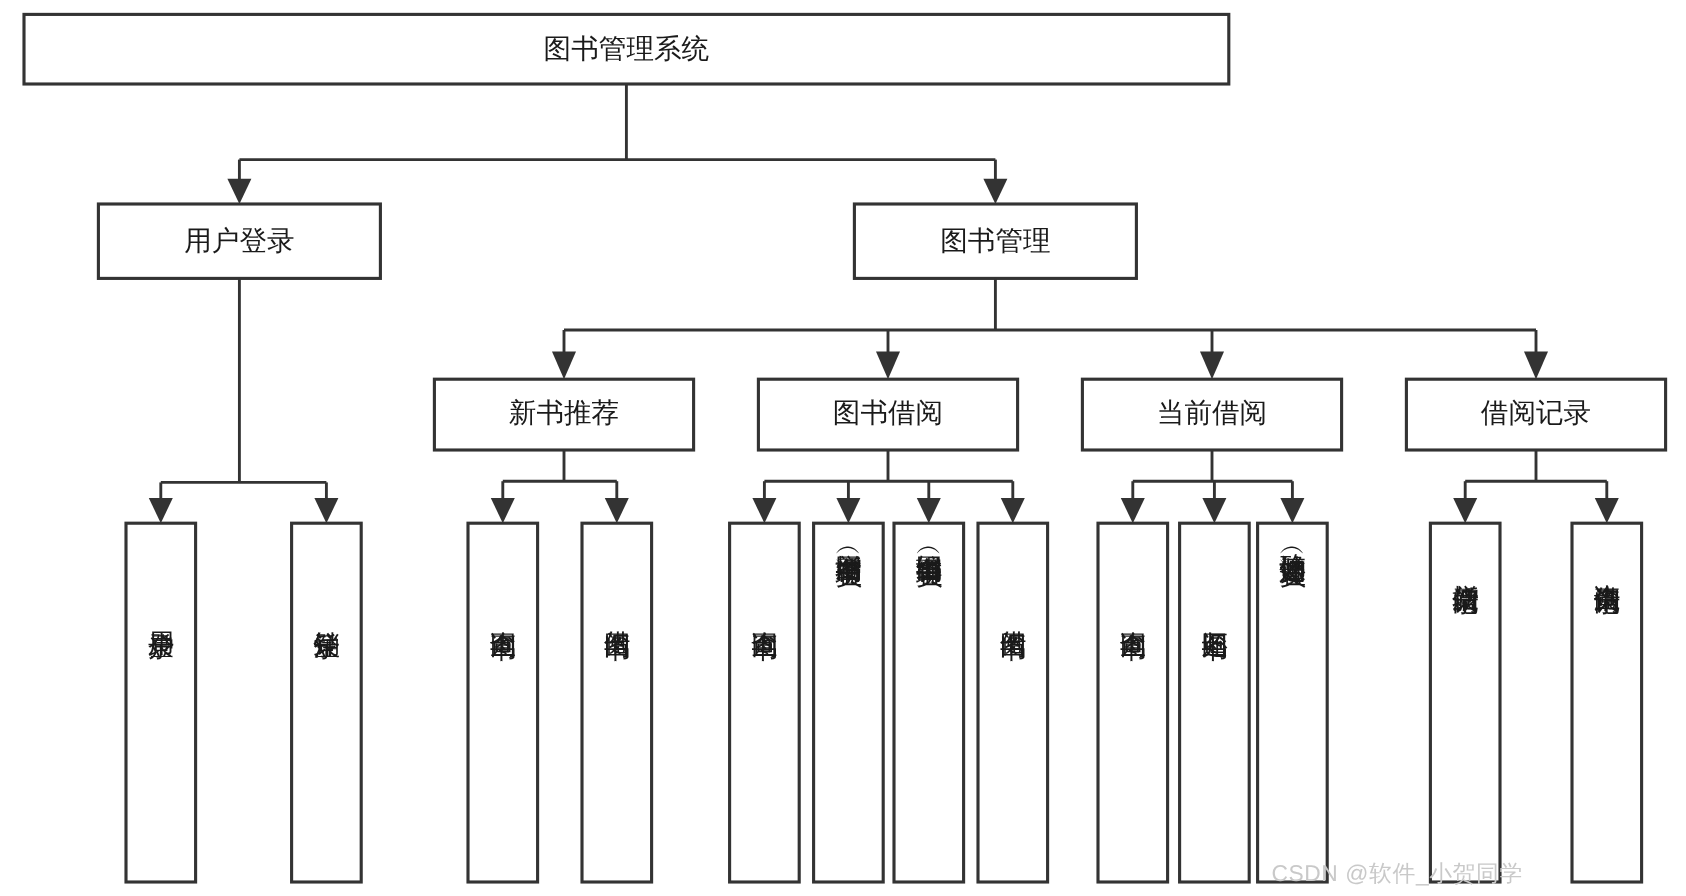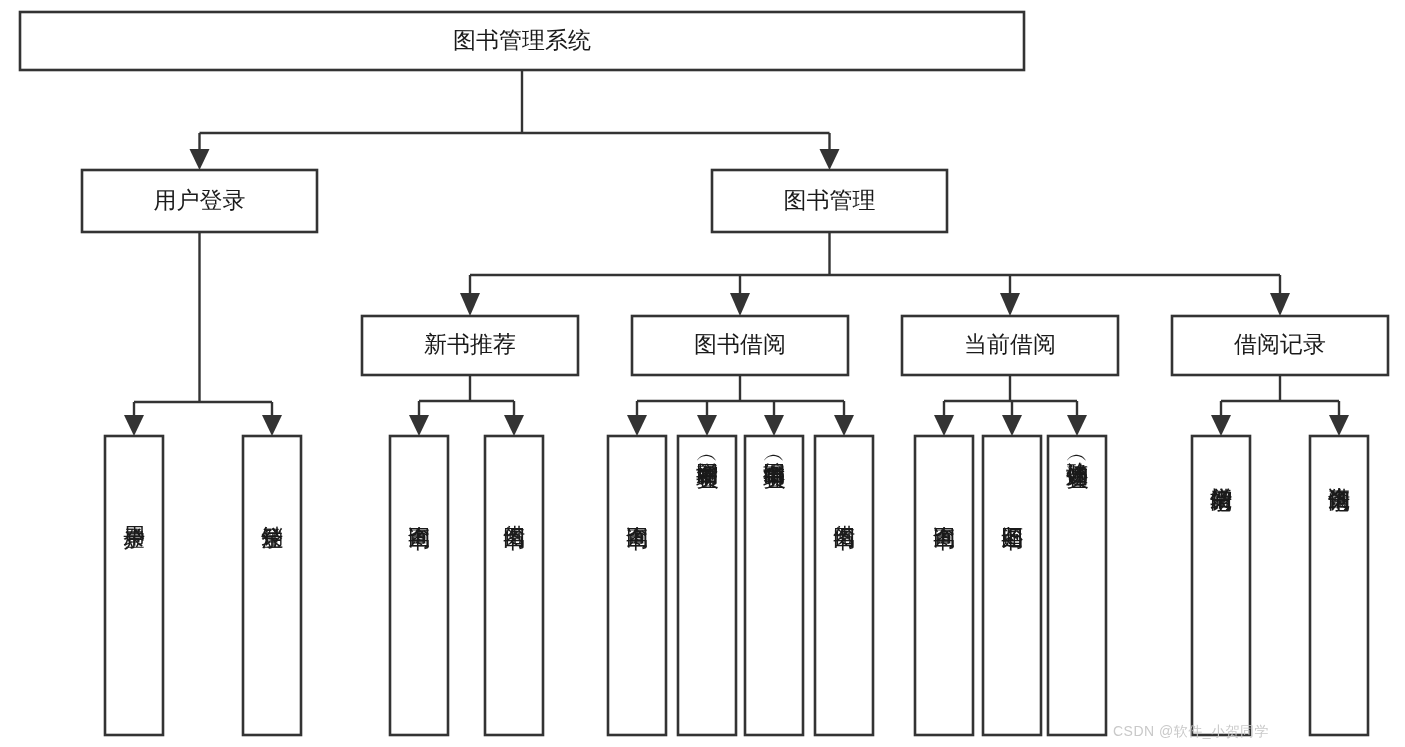"CSDN @软件_小贺同学" .watermark { font-size: 14px -> 19px }
